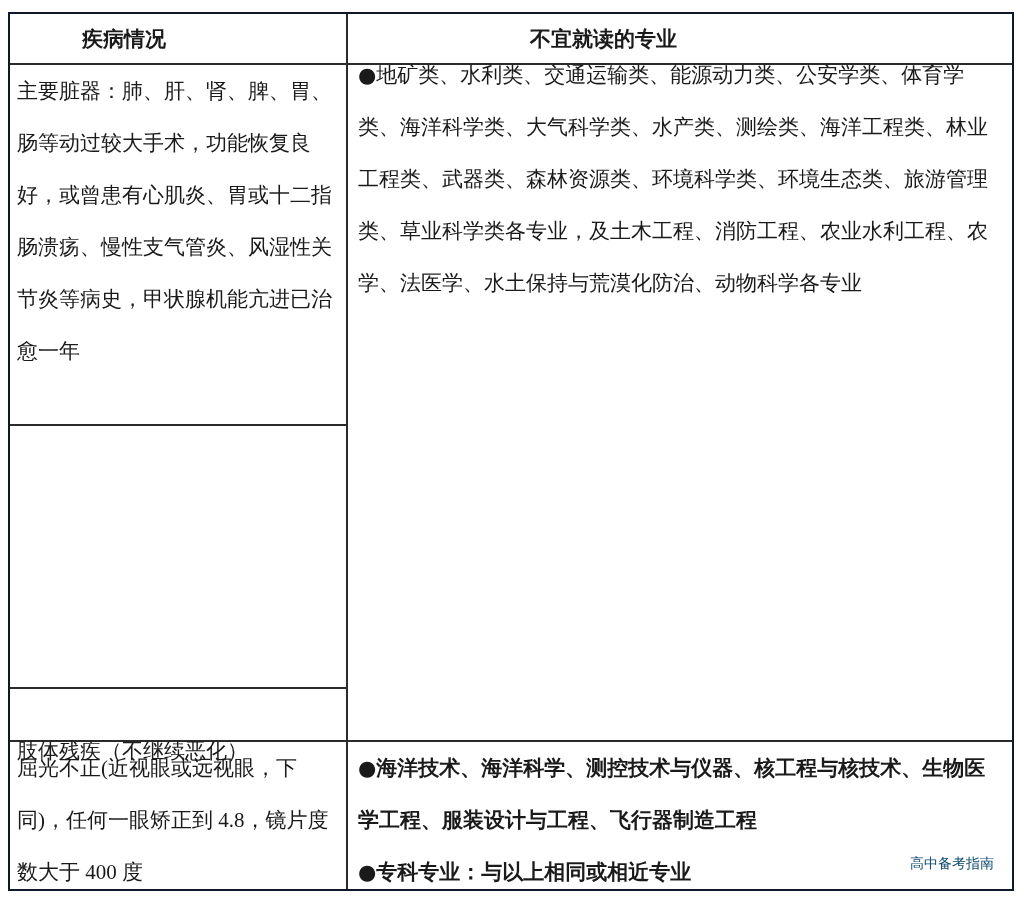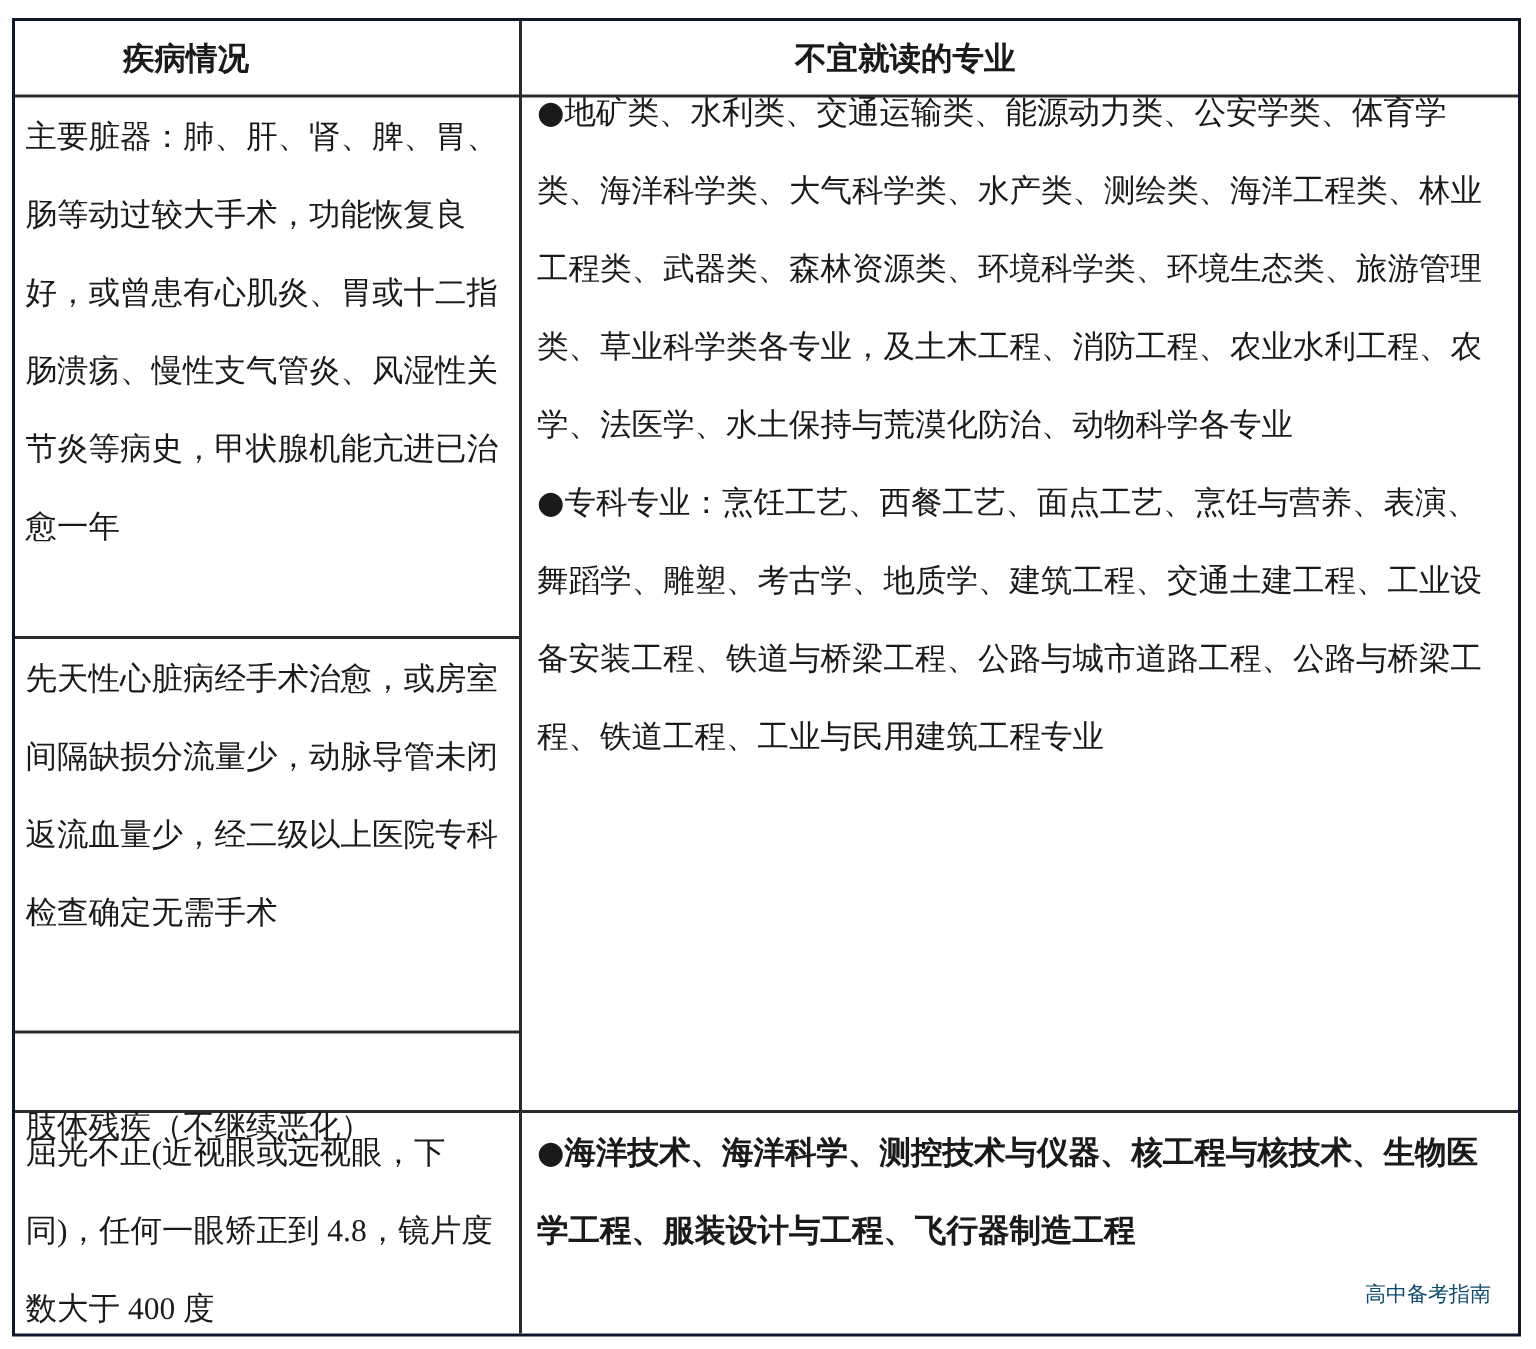"●专科专业：烹饪工艺、西餐工艺、面点工艺、烹饪与营养、表演、舞蹈学、雕塑、考古学" p.para { html: <p>●专科专业：烹饪工艺、西餐工艺、面点工艺、烹饪与营养、表演、舞蹈学、雕塑、考古学、地质学、建筑工程、交通土建工程、工业设备安装工程、铁道与桥梁工程、公路与城市道路工程、公路与桥梁工程、铁道工程、工业与民用建筑工程专业</p> -> none }
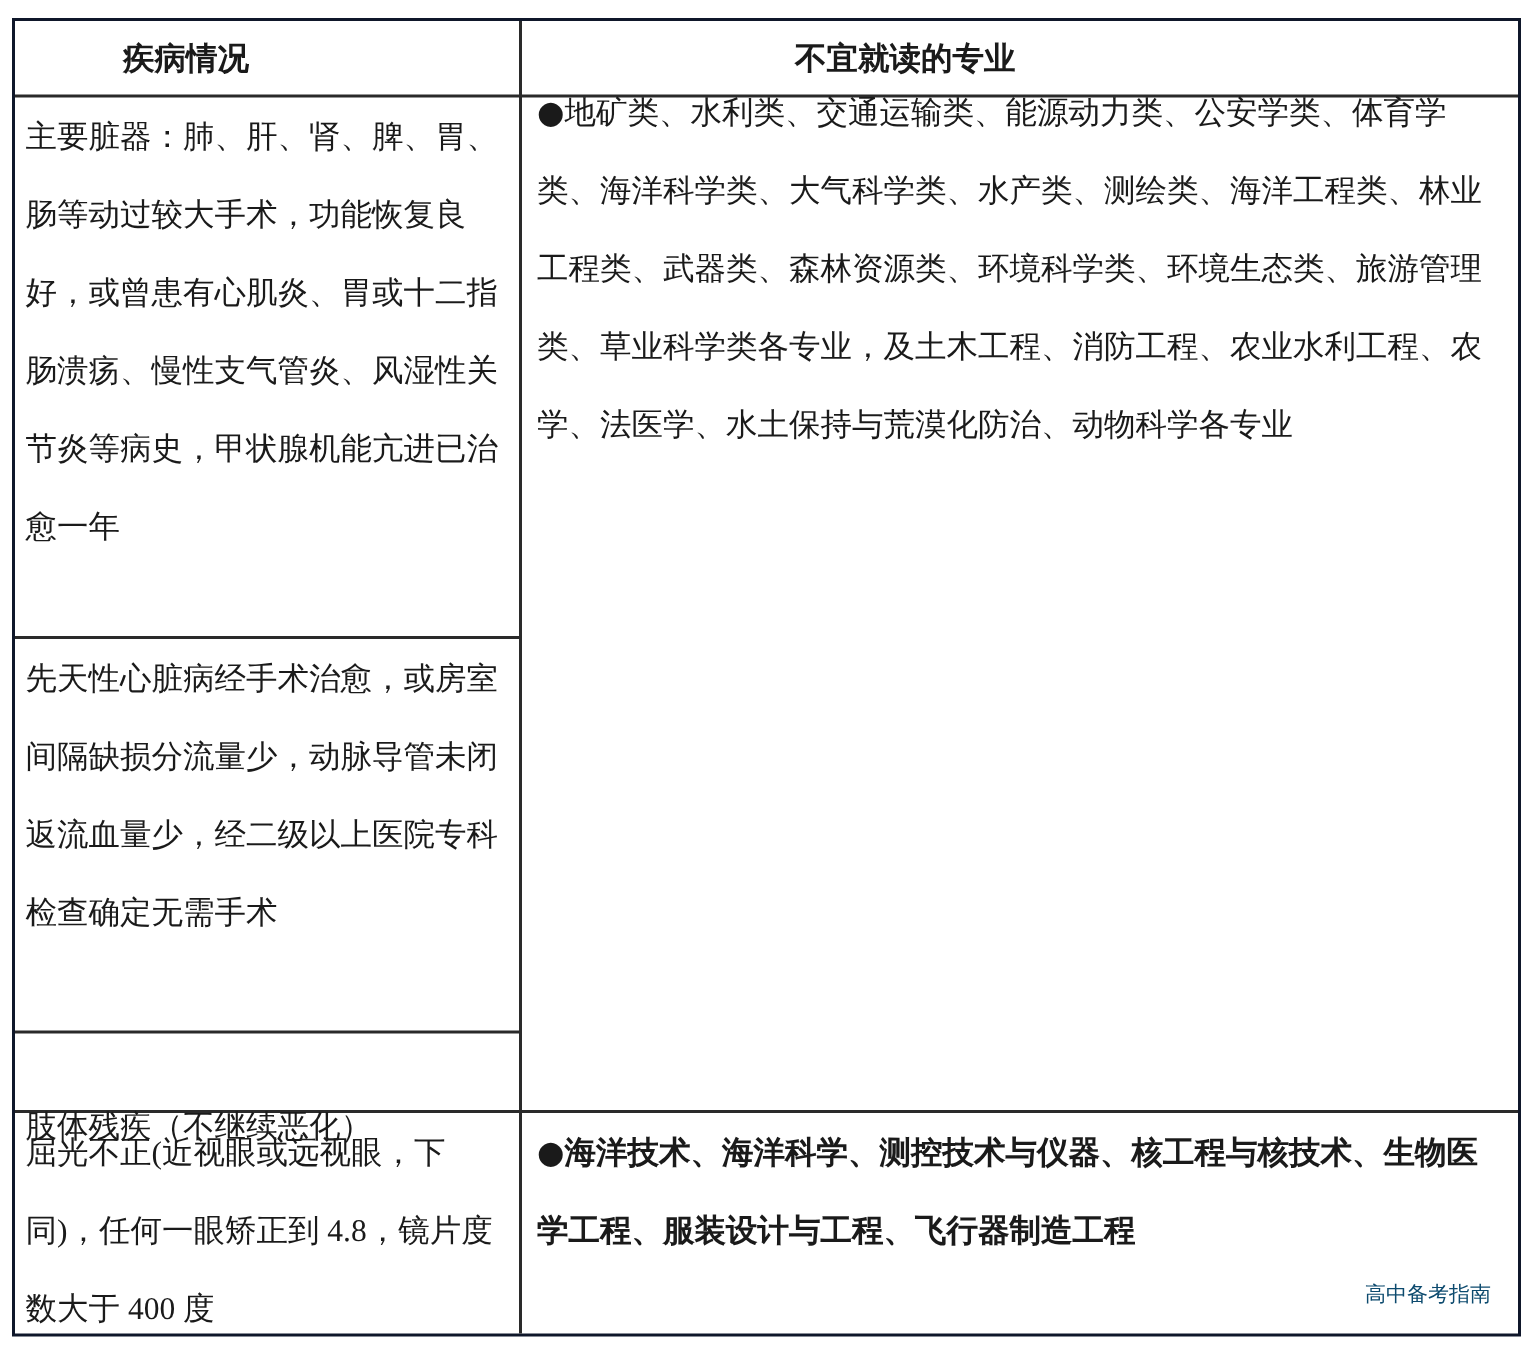"先天性心脏病经手术治愈，或房室间隔缺损分流量少，动脉导管未闭返流血量少，经二级以" div.cell { html: <div> <p>先天性心脏病经手术治愈，或房室间隔缺损分流量少，动脉导管未闭返流血量少，经二级以上医院专科检查确定无需手术</p> </div> -> none }
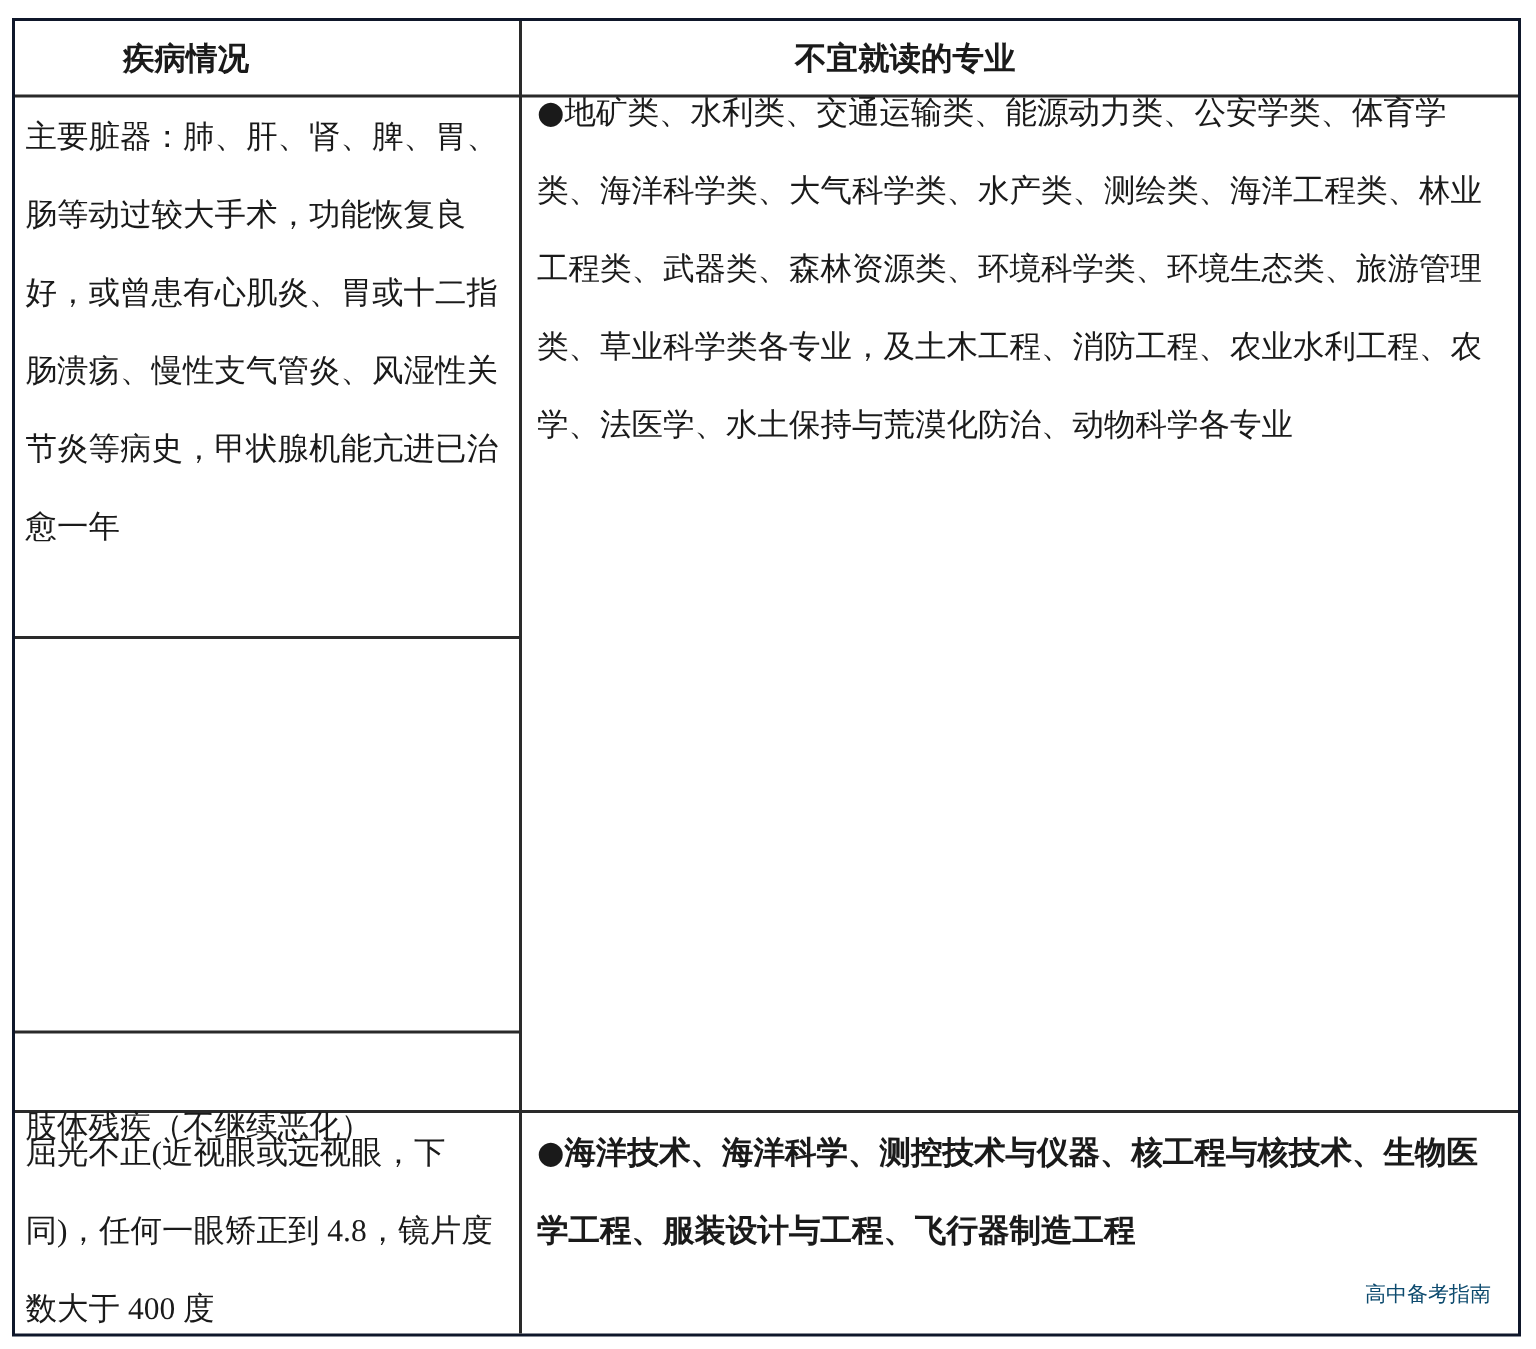"●专科专业：与以上相同或相近专业" p.para { html: none -> <p>●专科专业：与以上相同或相近专业</p> }
